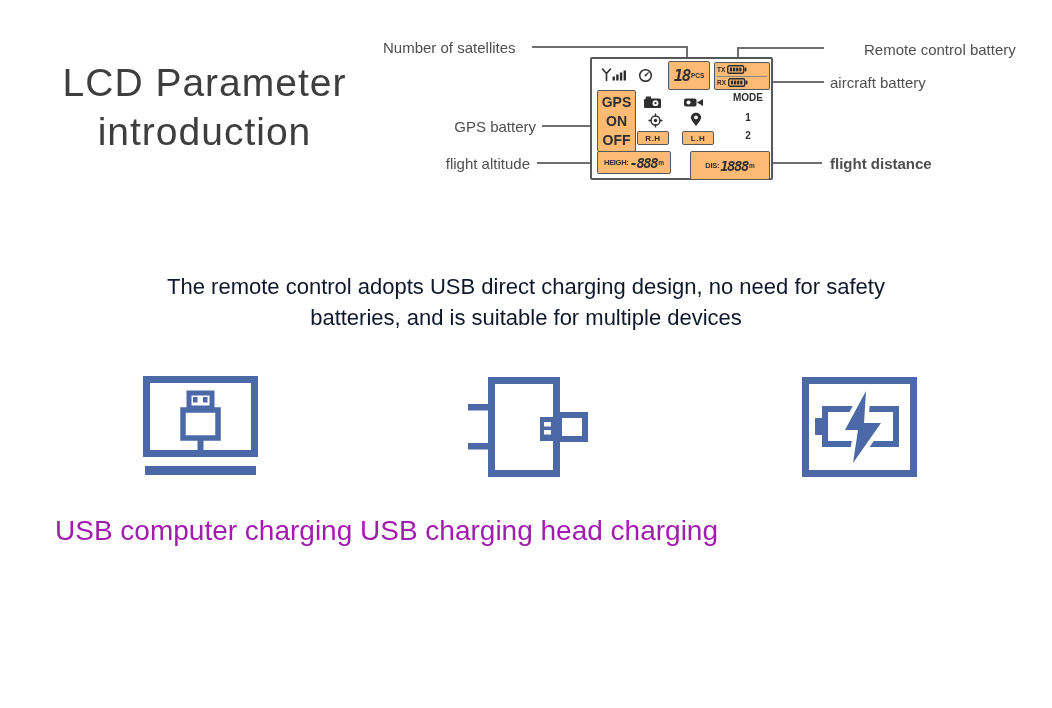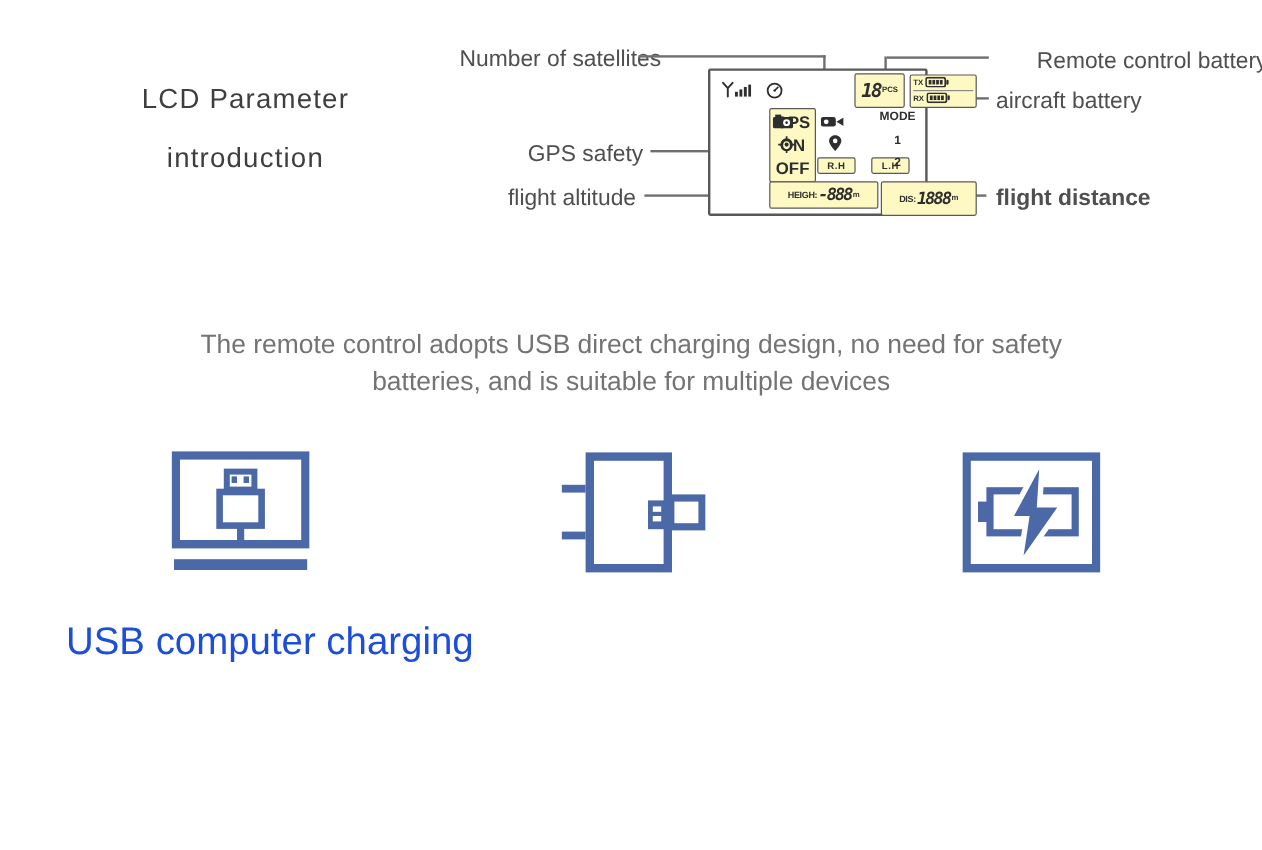"Number of satellites" .co { font-size: 19px -> 15px }
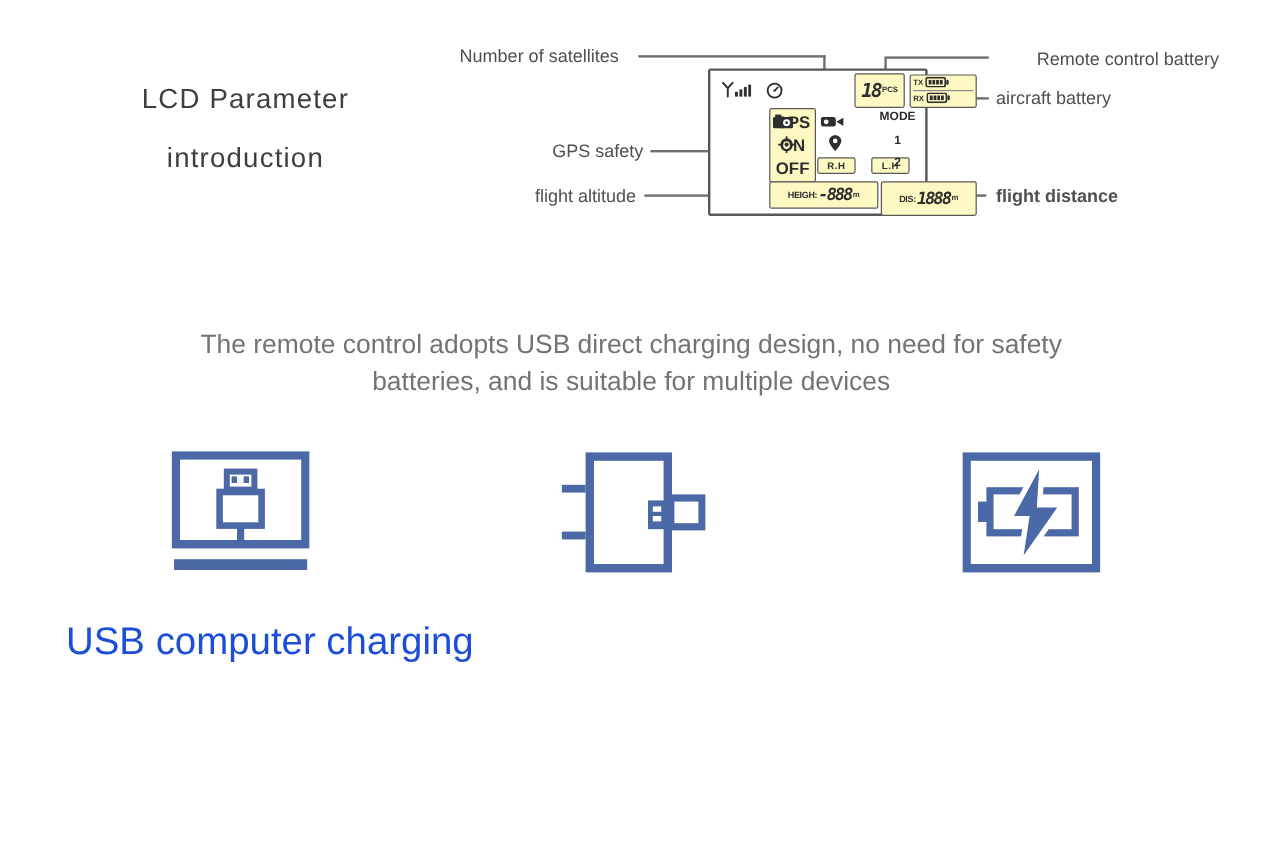"LCD Parameter" .title { font-size: 23px -> 39px }
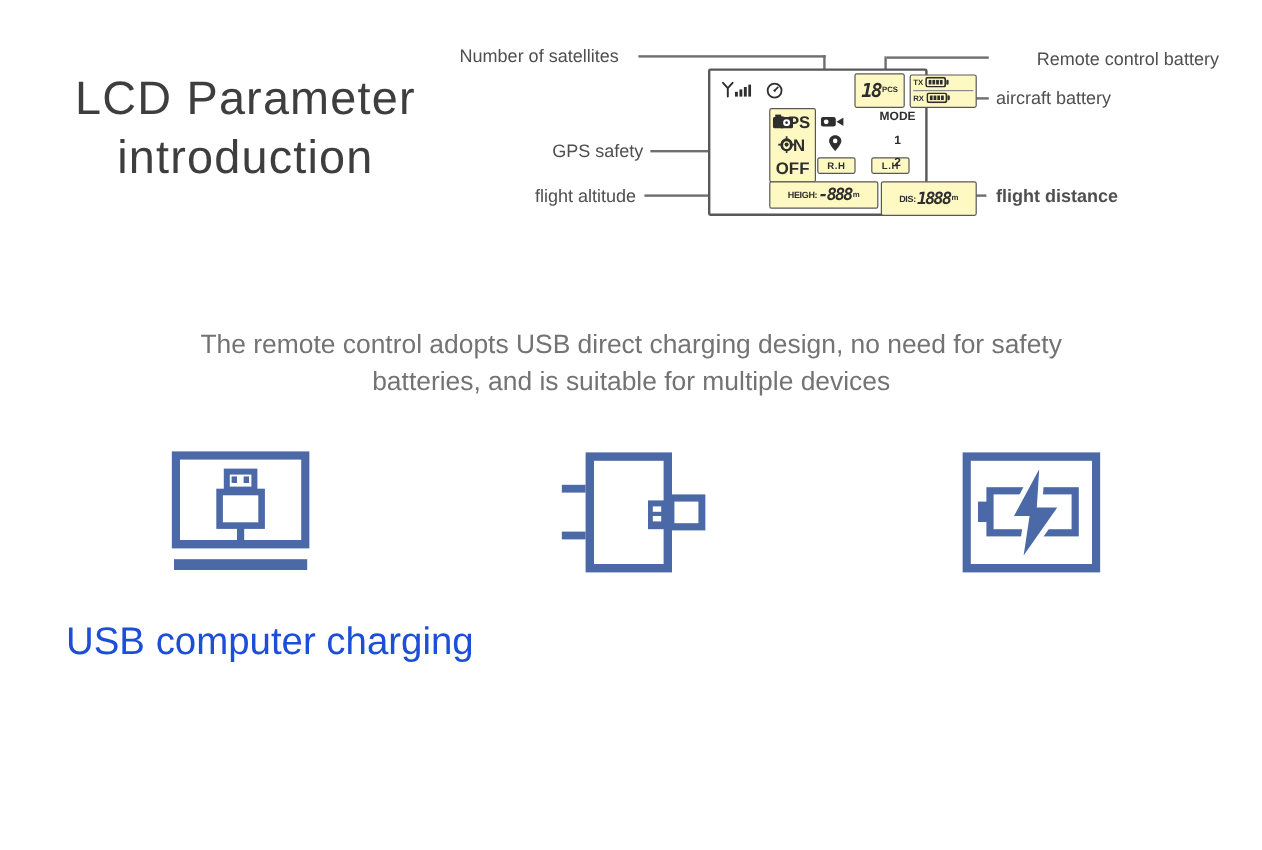"18" .lbox { background: #fef9c3 -> #fdba74; margin-left: 44px -> none }
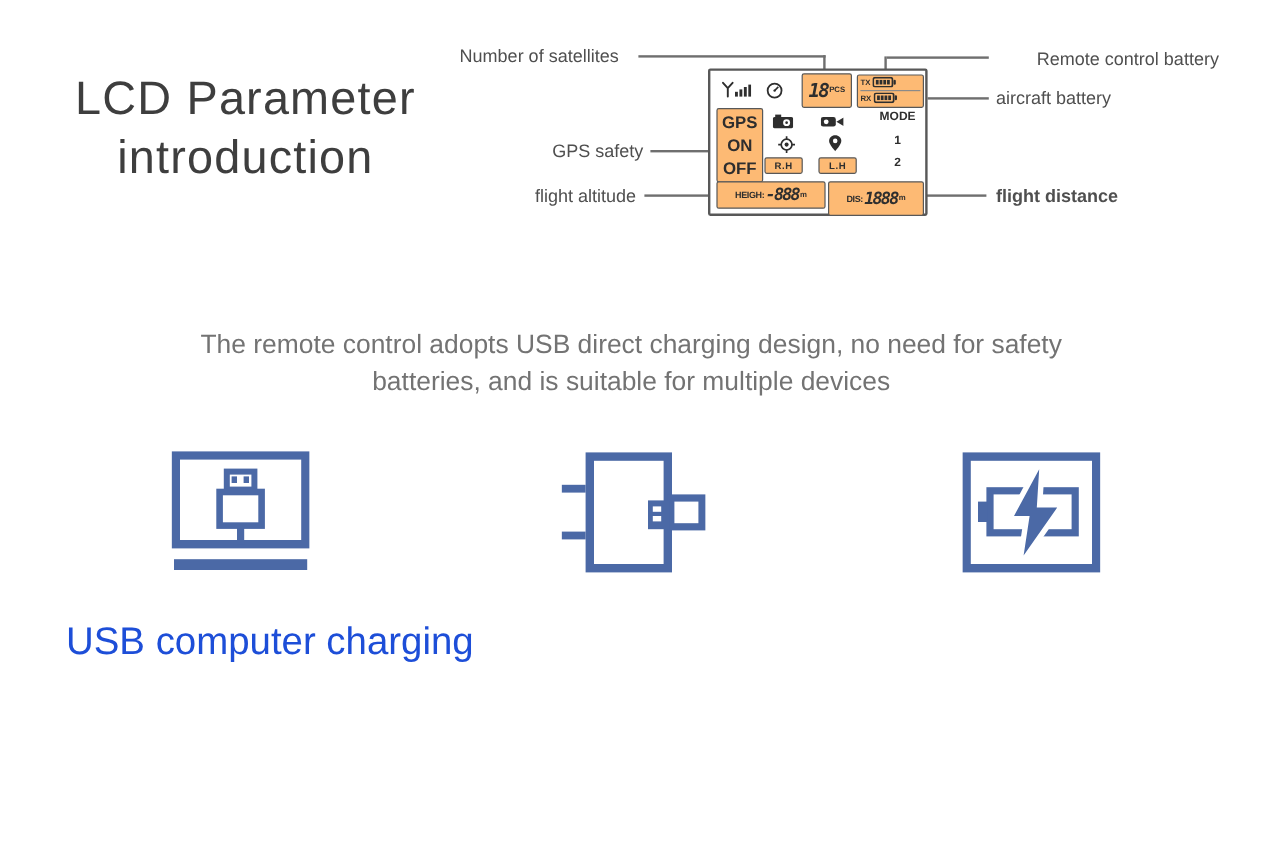"GPS safety" div.co { text: safety -> battery }
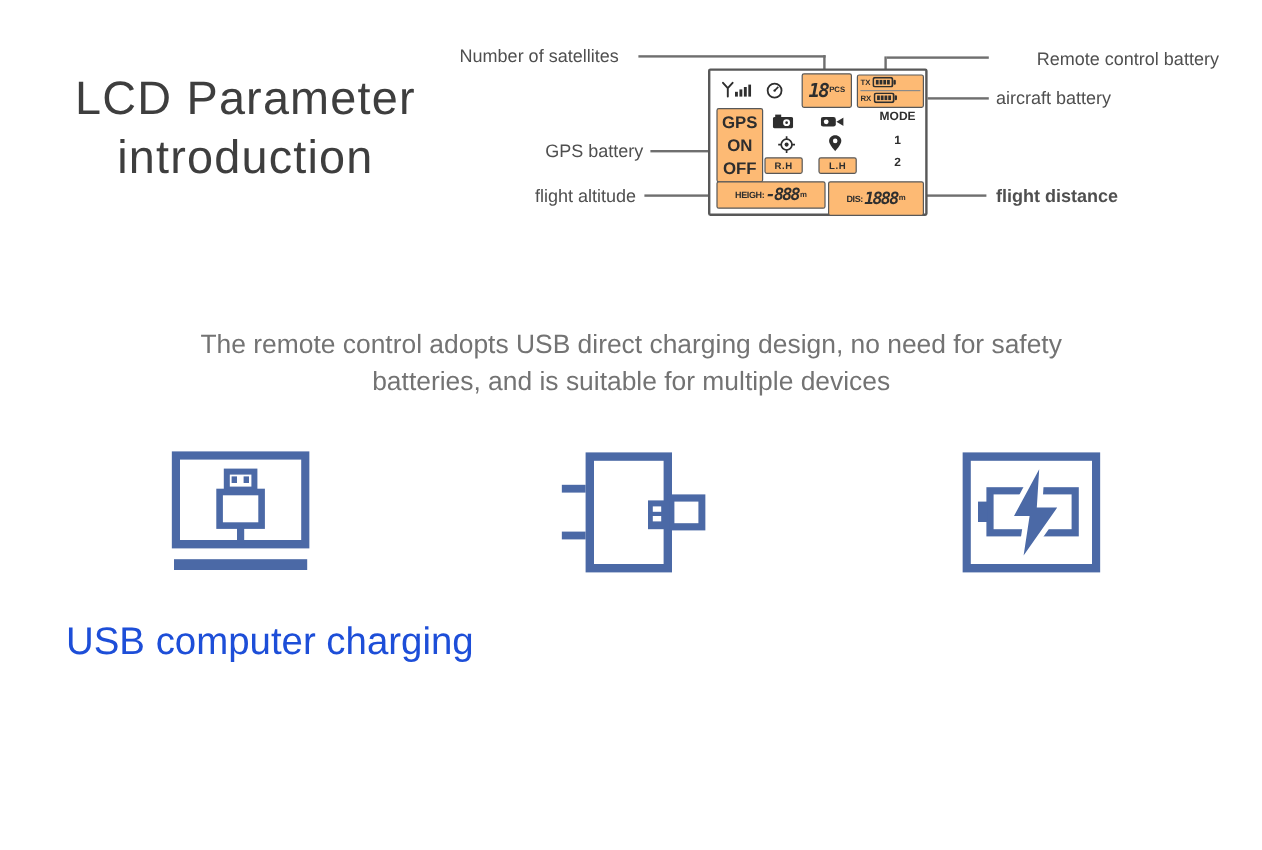"HEIGH:" .hbox { width: 91px -> 74px }
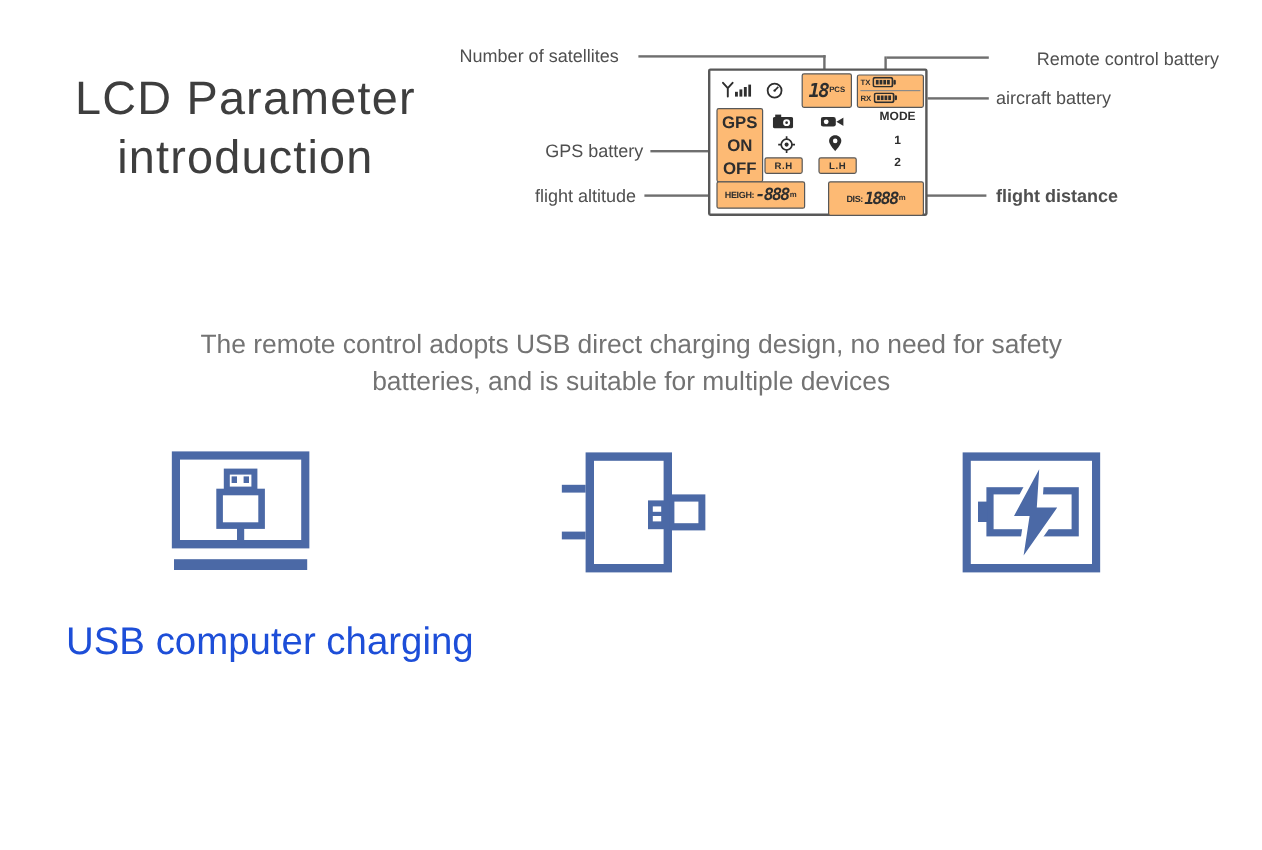"The remote control adopts USB" .desc { color: #737373 -> #0f172a }
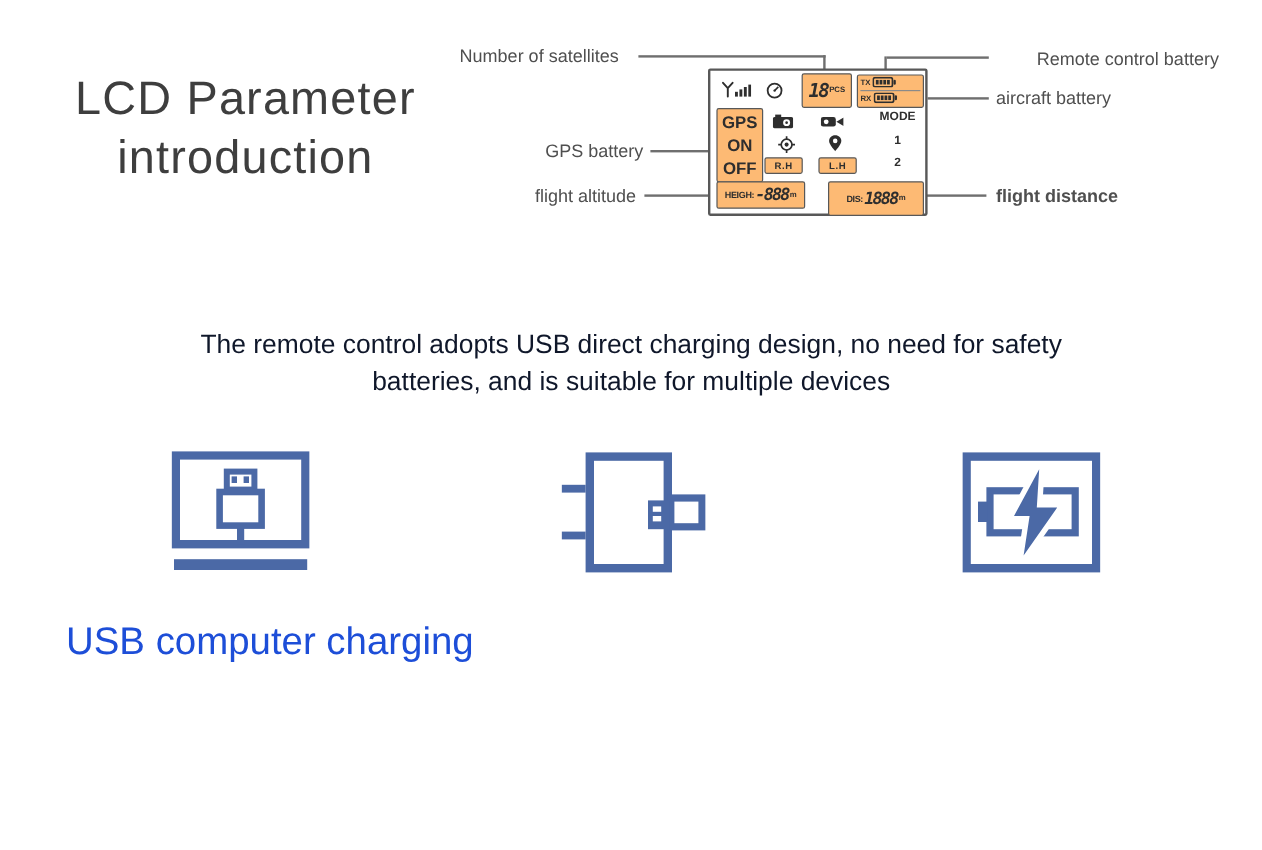"USB computer charging" .item .caption { color: #1d4ed8 -> #a21caf; font-size: 32px -> 28px }
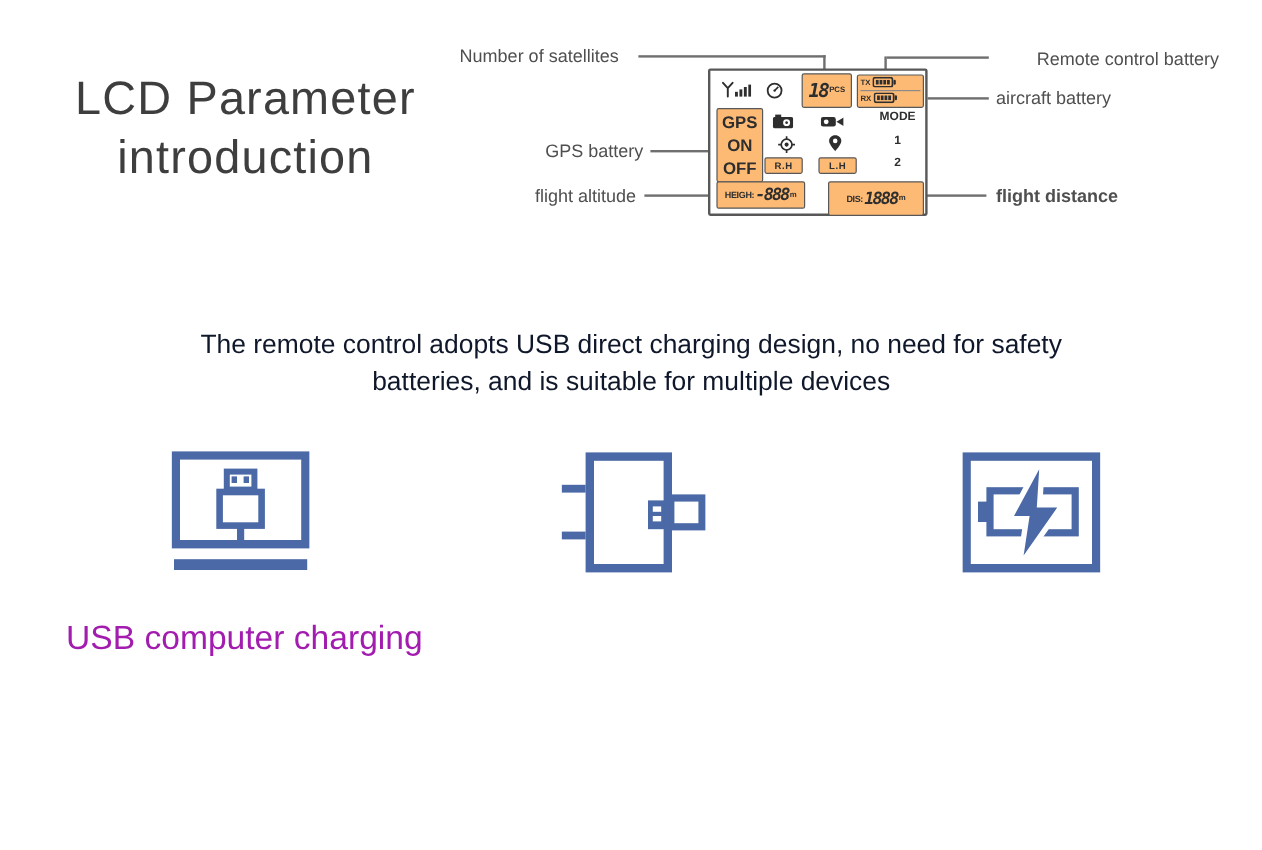"USB charging head charging" div.caption { html: none -> <div>USB charging head charging</div> }
